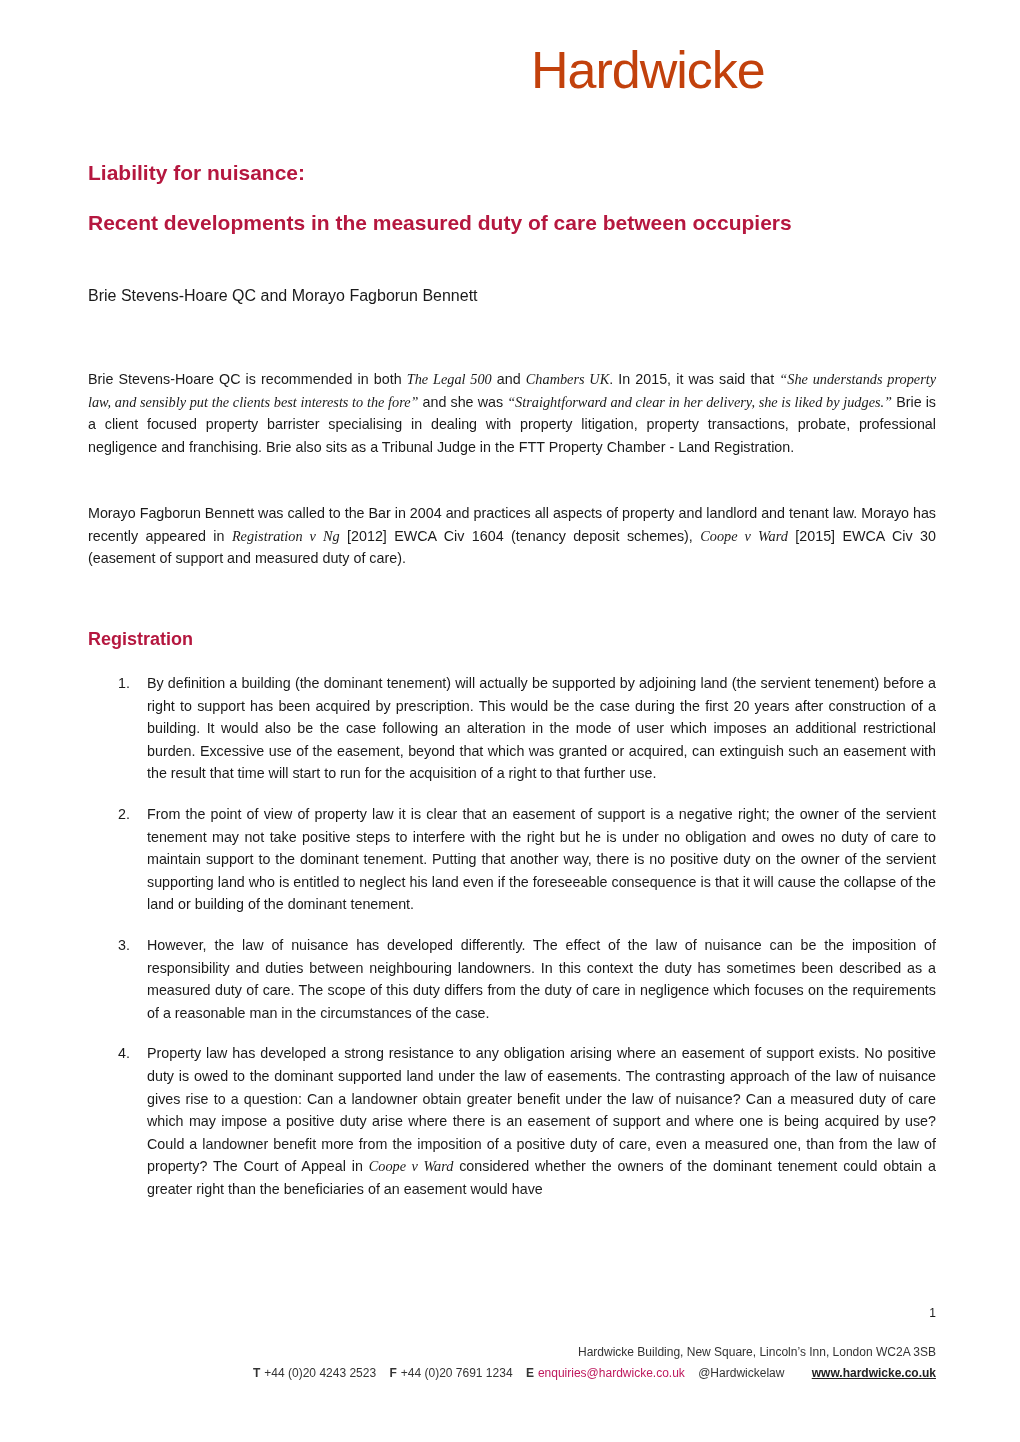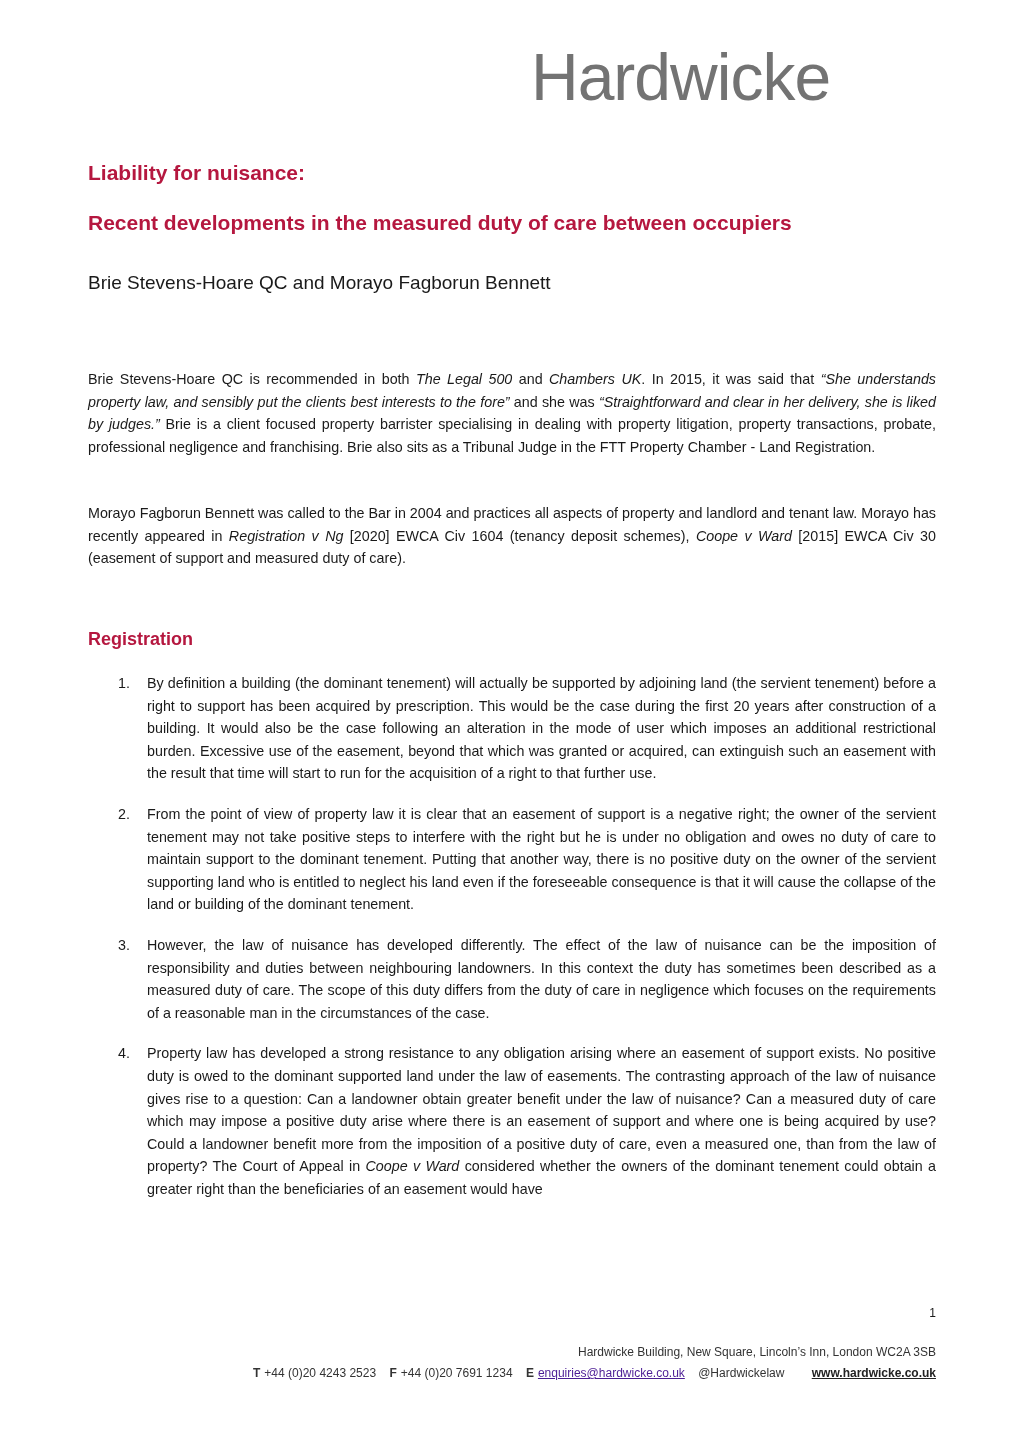"Hardwicke" .logo { color: #737373 -> #c2410c; font-size: 66px -> 52px }
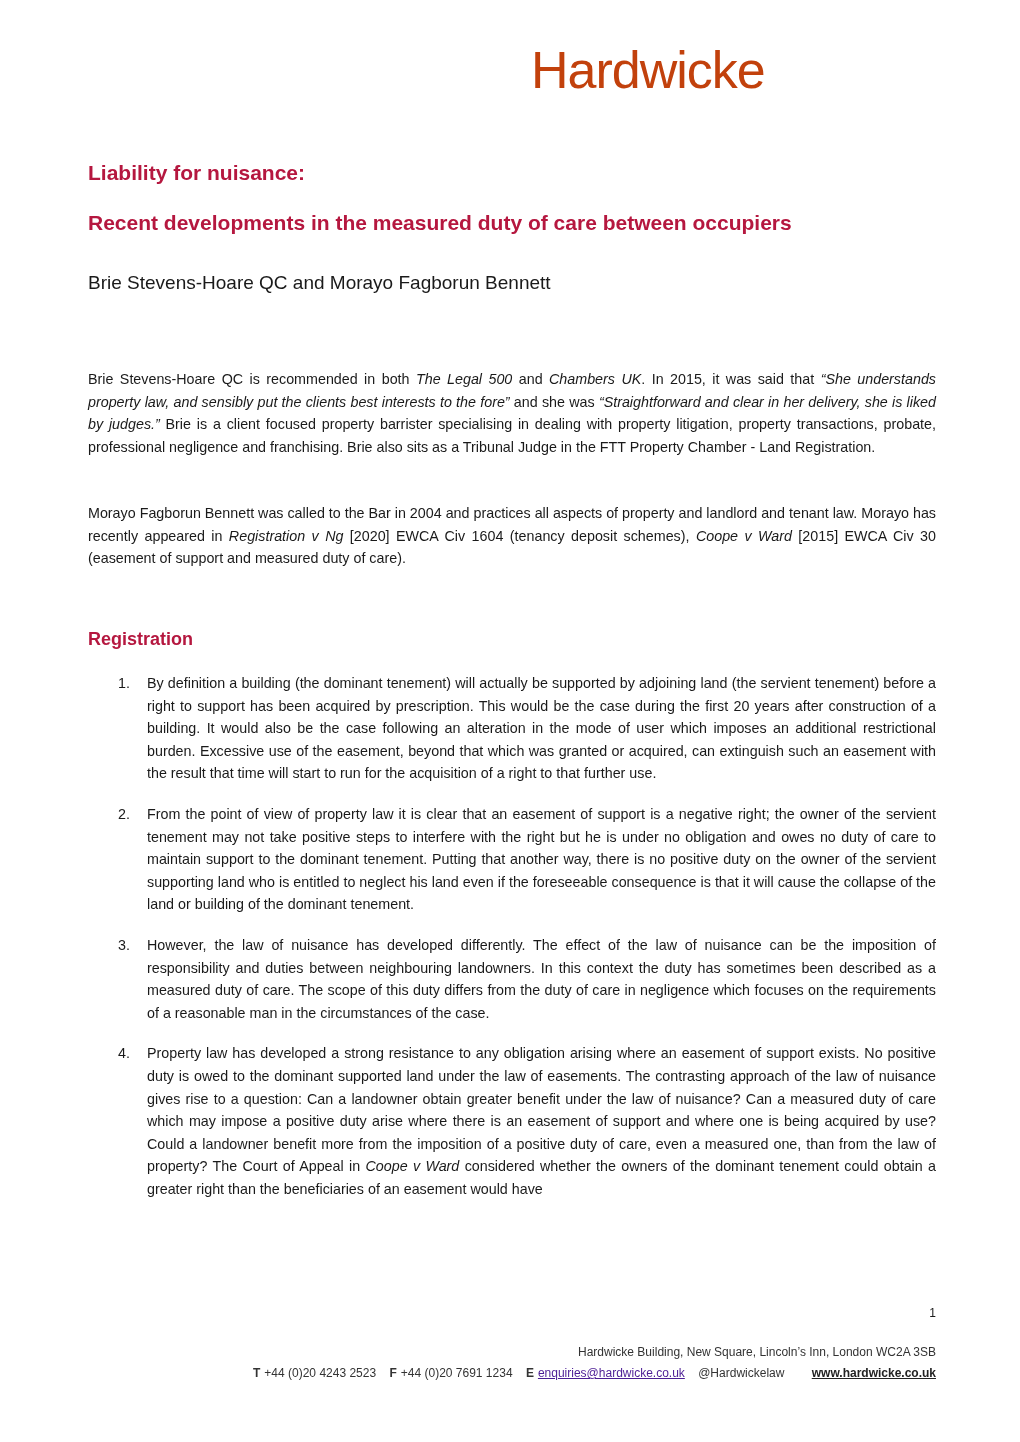"Brie Stevens-Hoare QC and Morayo" .authors { font-size: 19px -> 16px; top: 273px -> 288px }
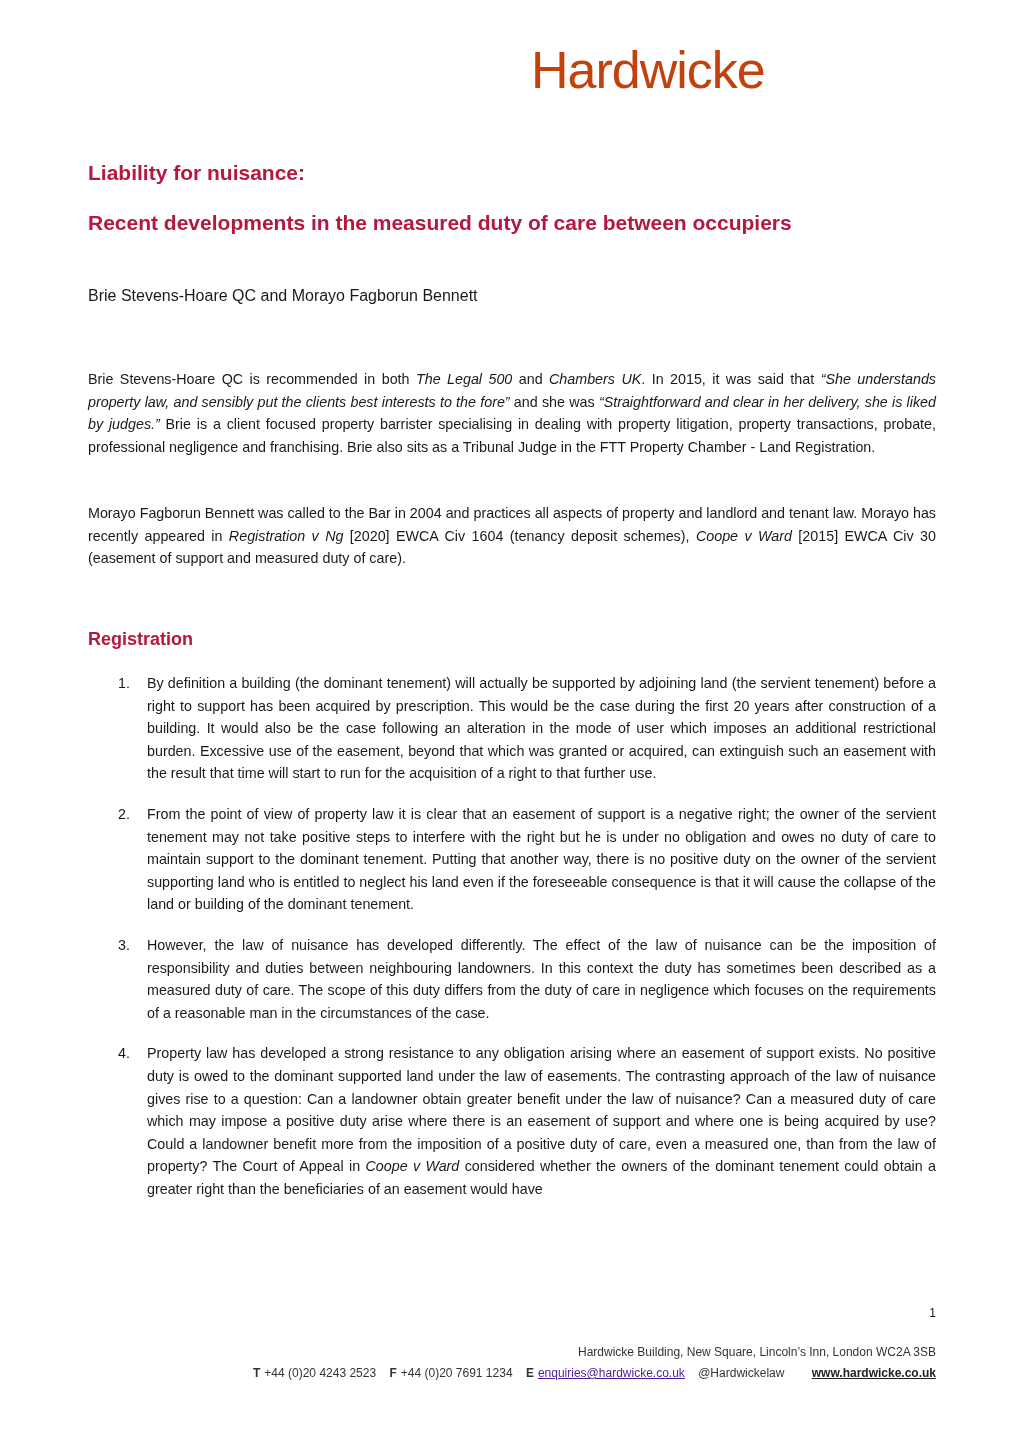"The Legal 500" i { font-family: none -> Liberation Serif, serif }
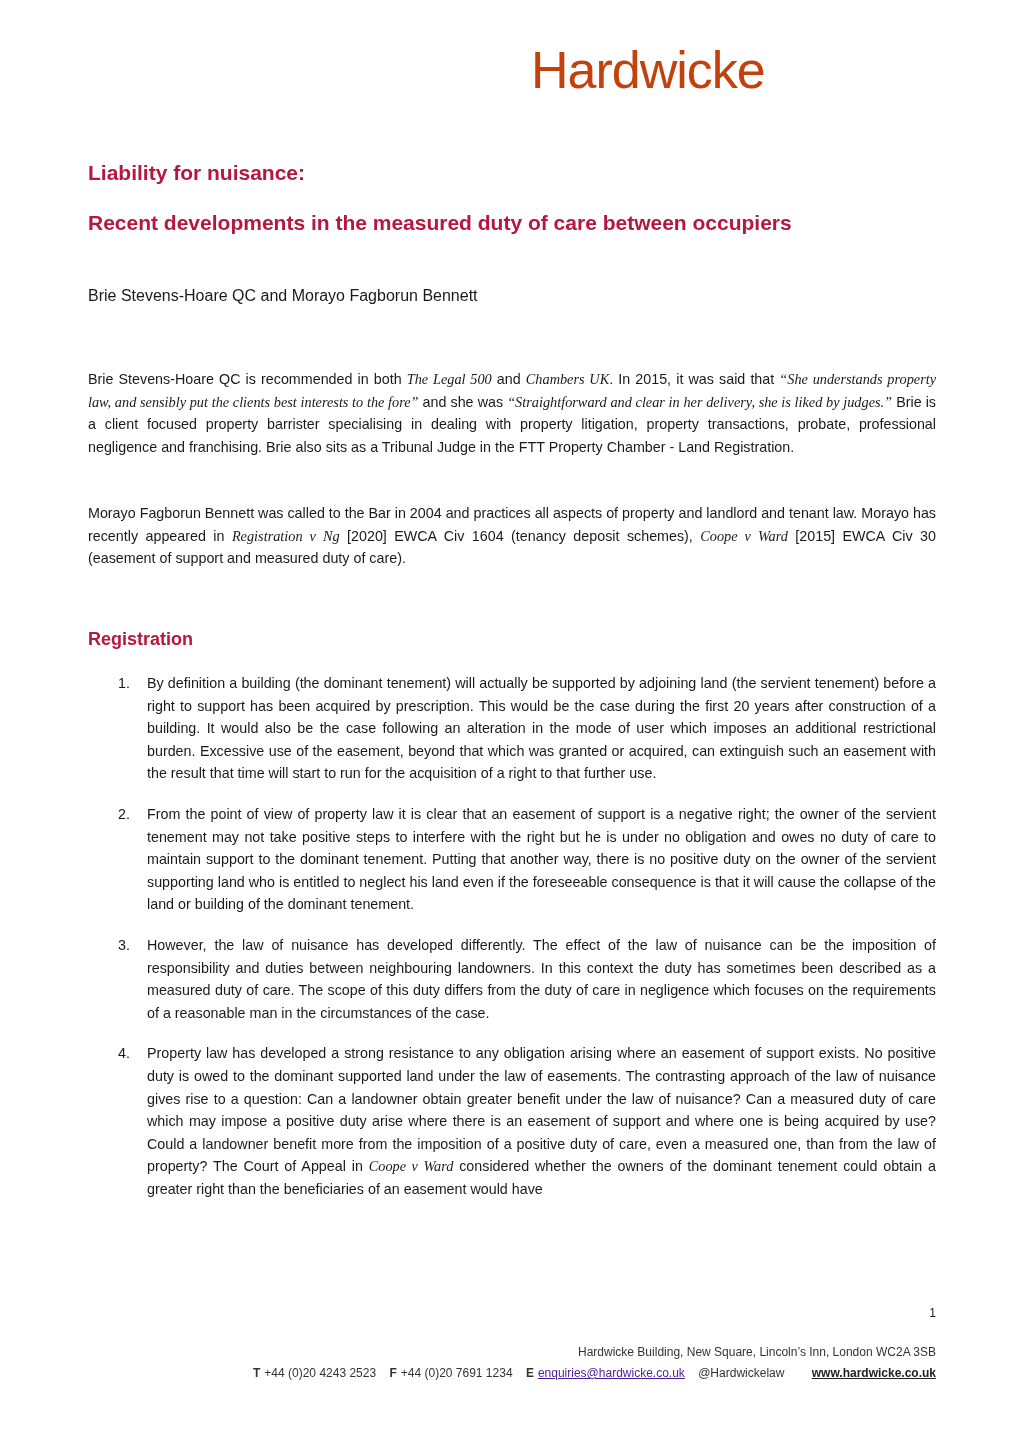"[2020] EWCA Civ 1604 (tenancy" span { text: 2020 -> 2012 }
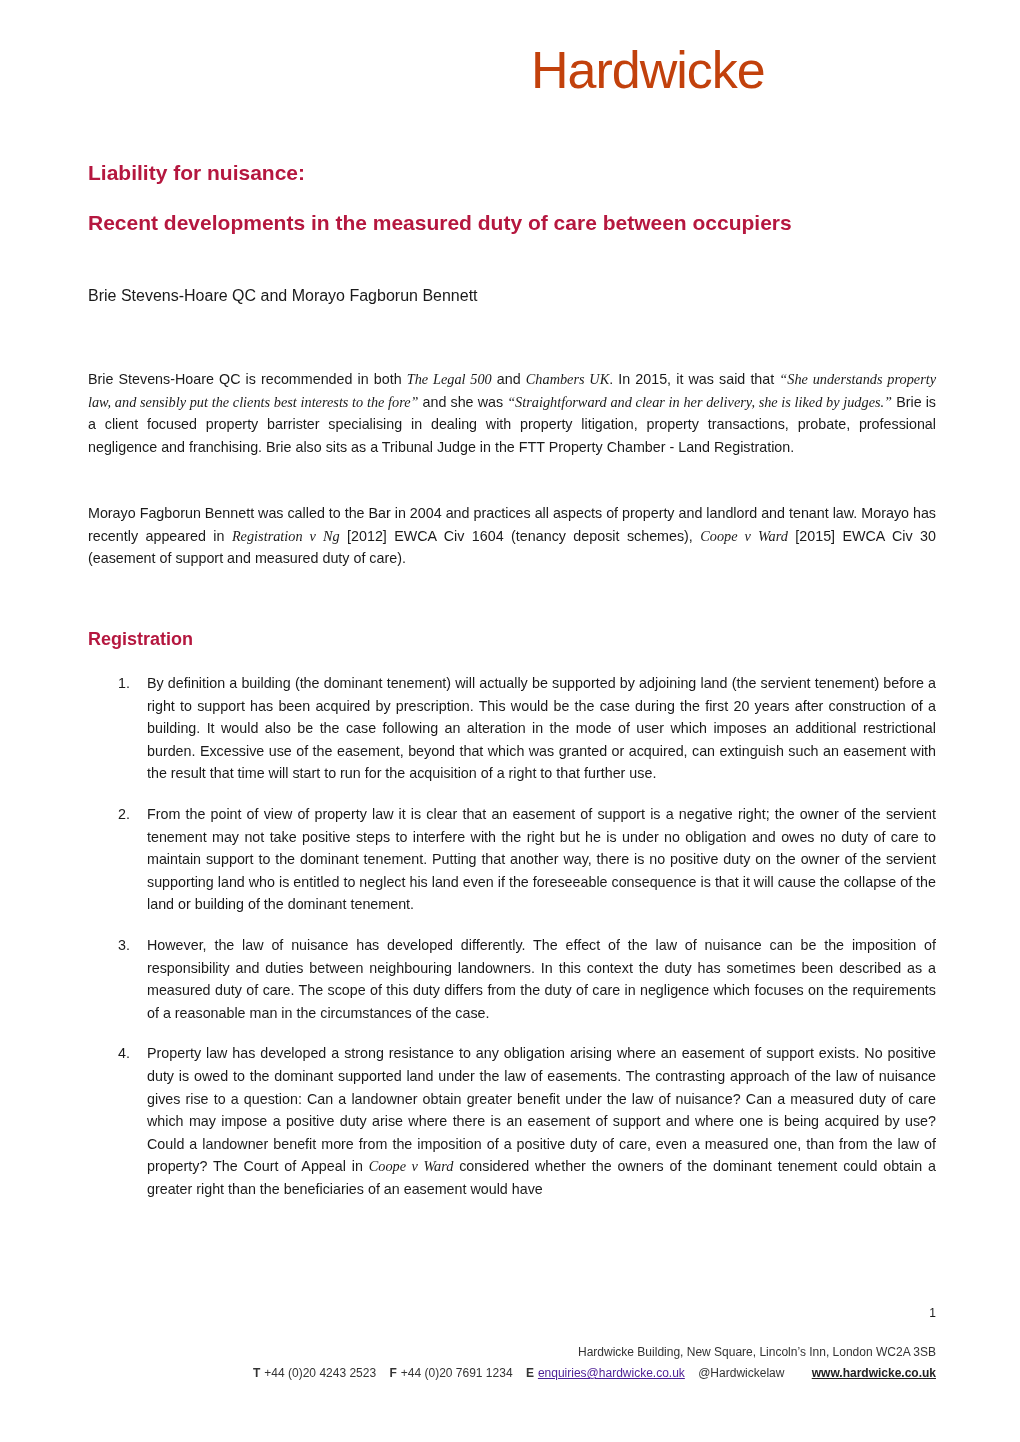"enquiries@hardwicke.co.uk" .footer-contact a.email { color: #4c1d95 -> #be185d; text-decoration: underline -> none }
